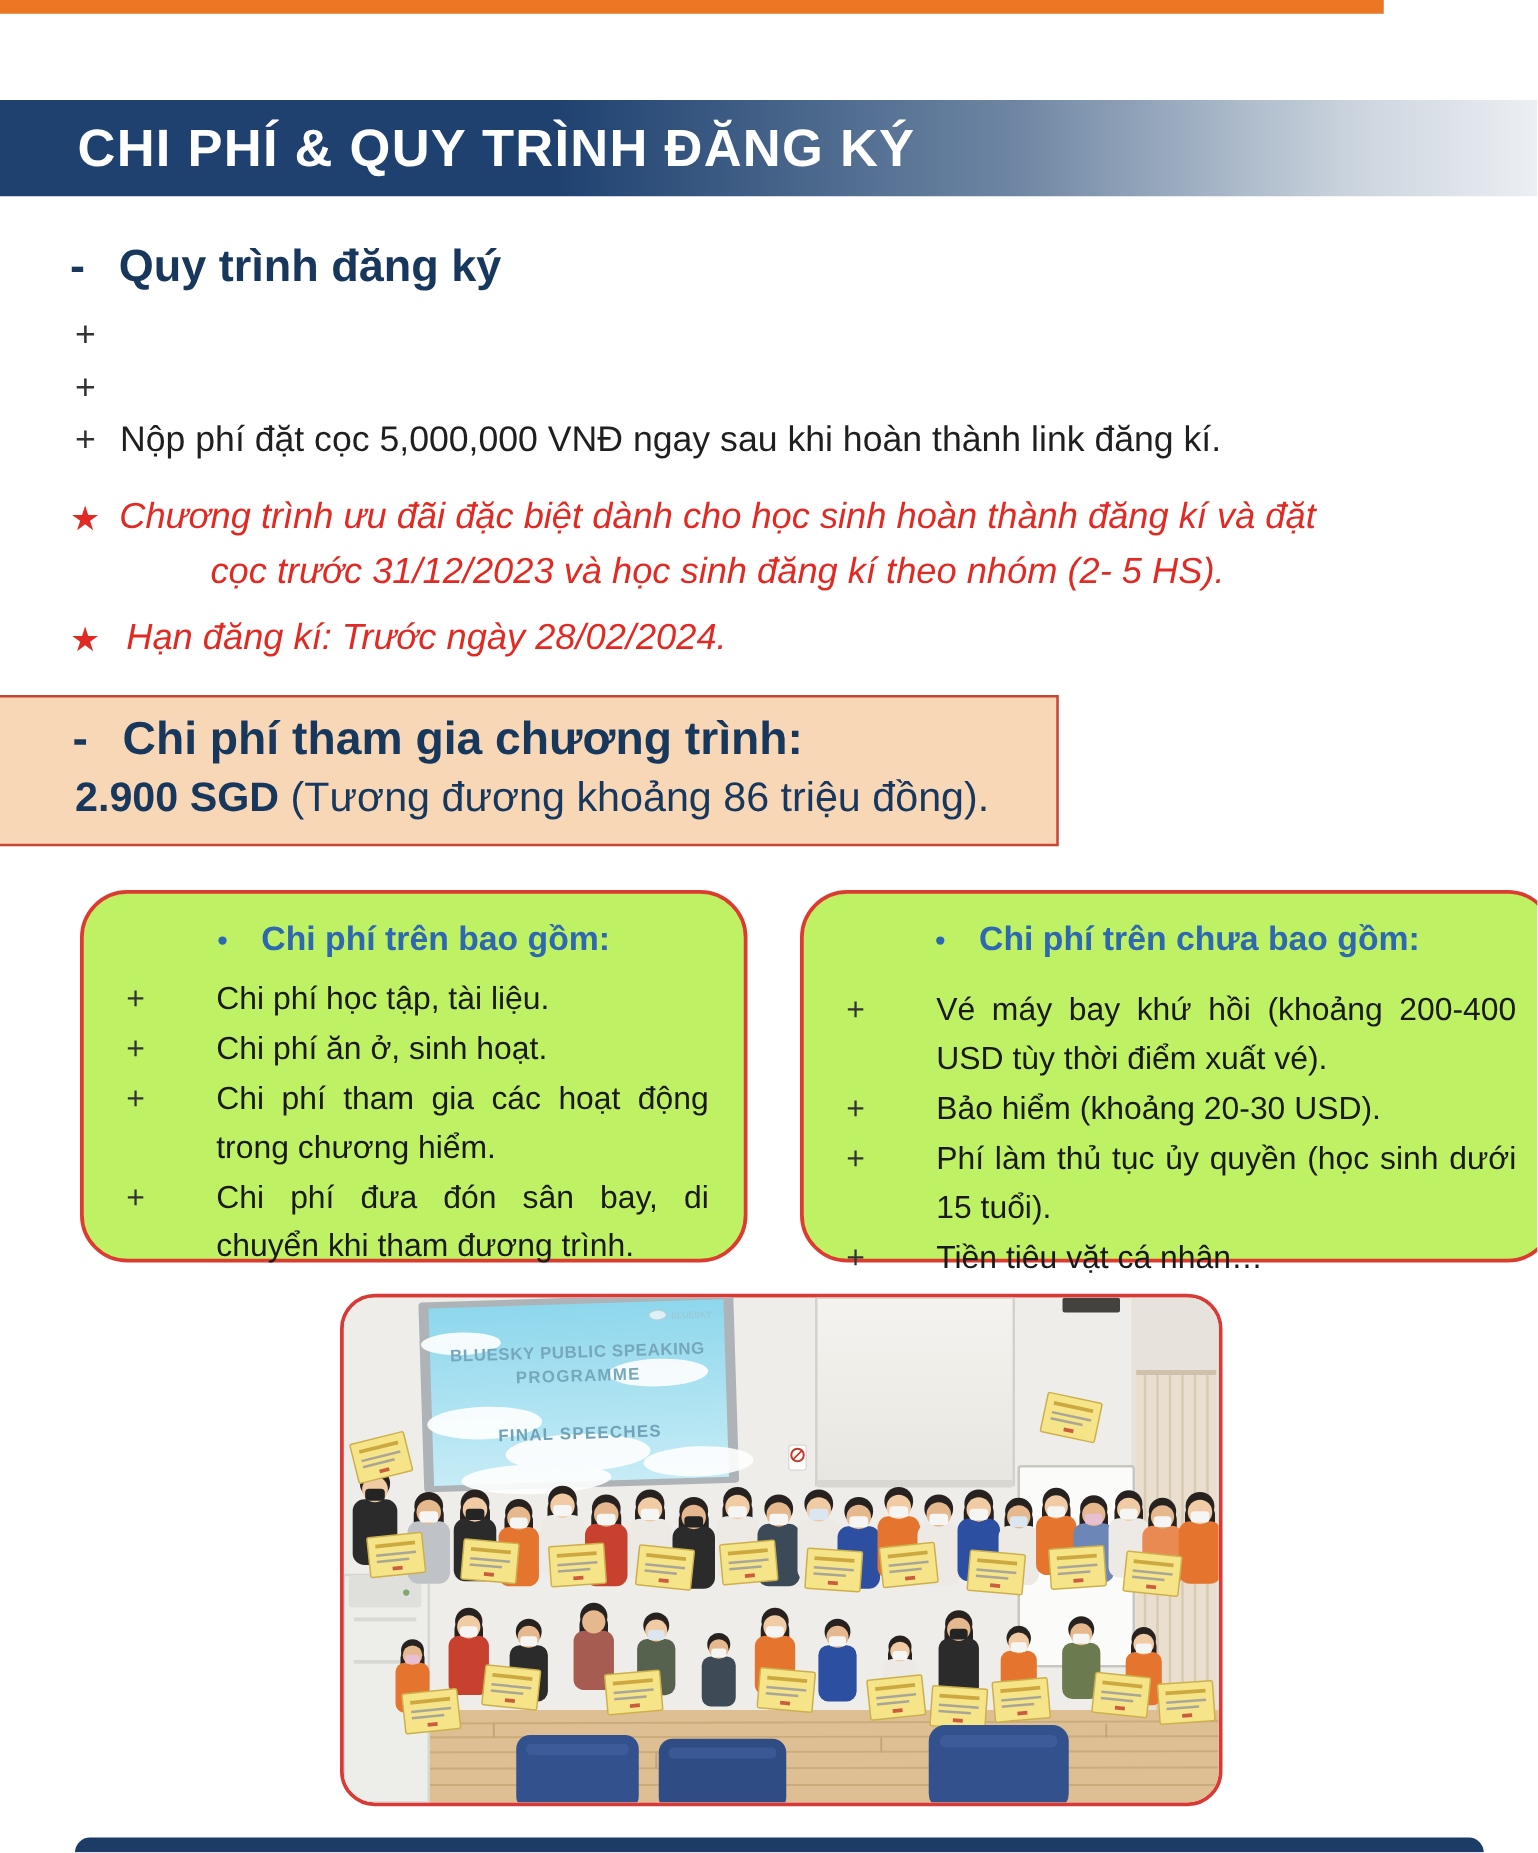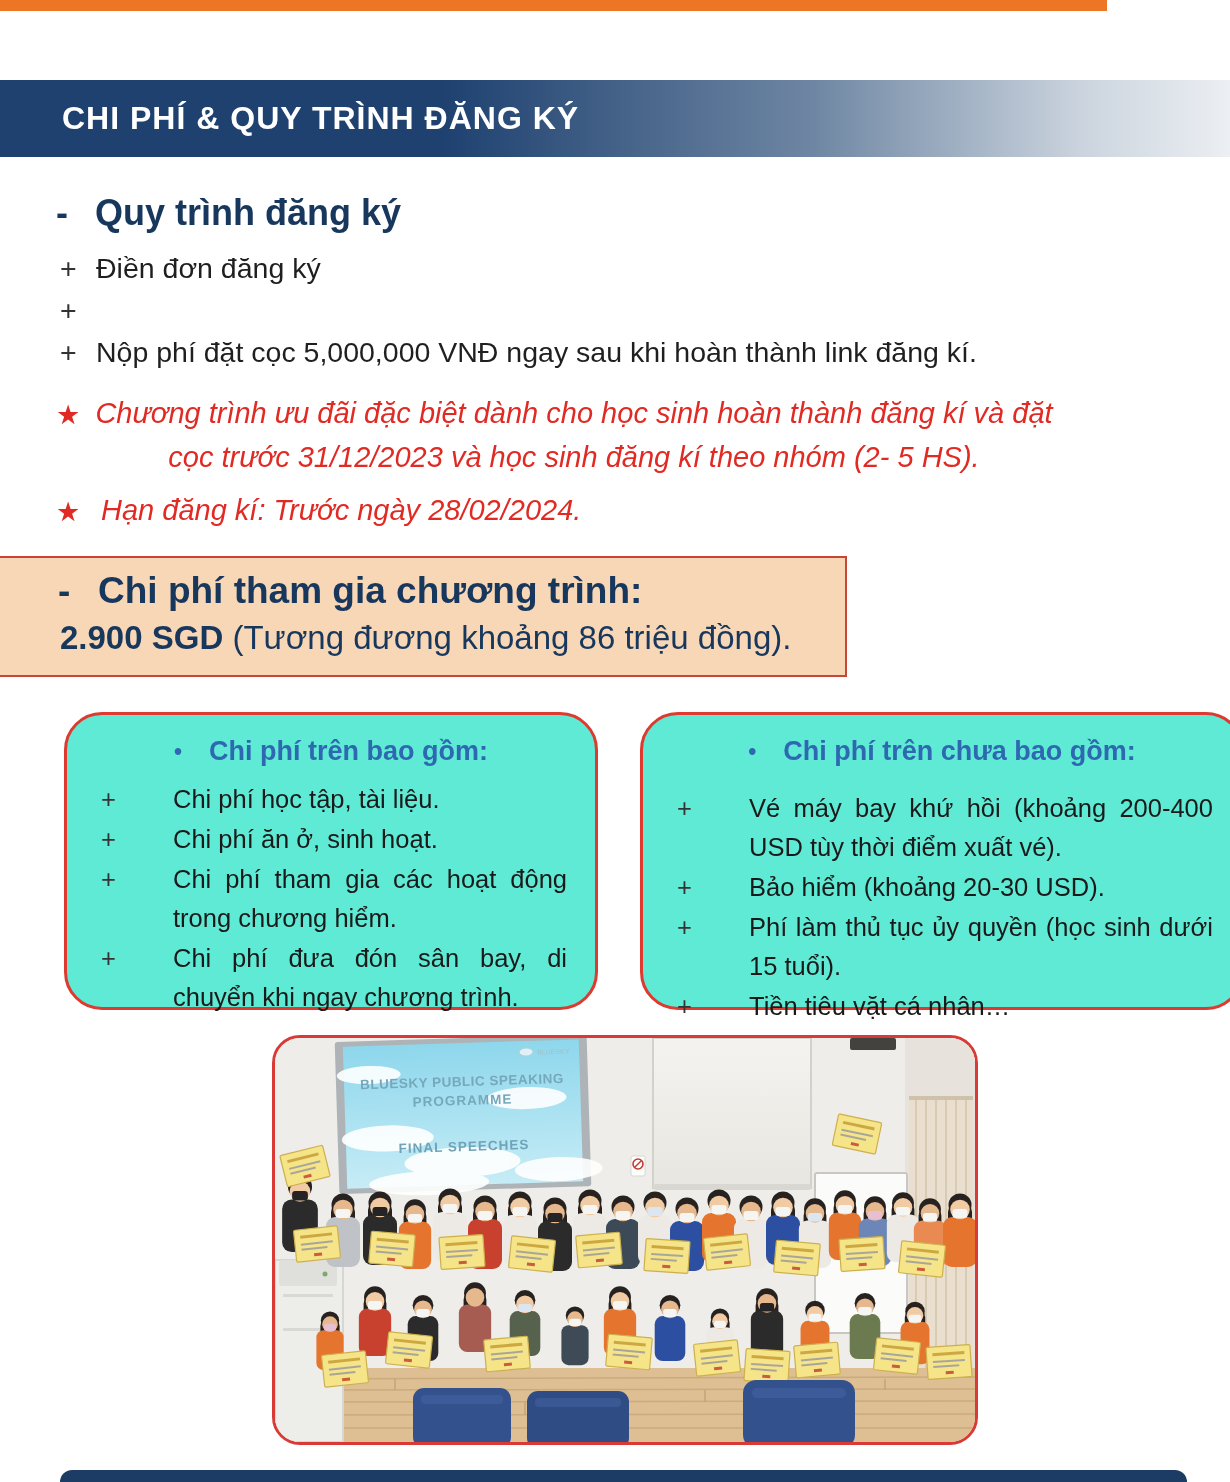"CHI PHÍ & QUY TRÌNH" .header-bar { font-size: 32px -> 42px }
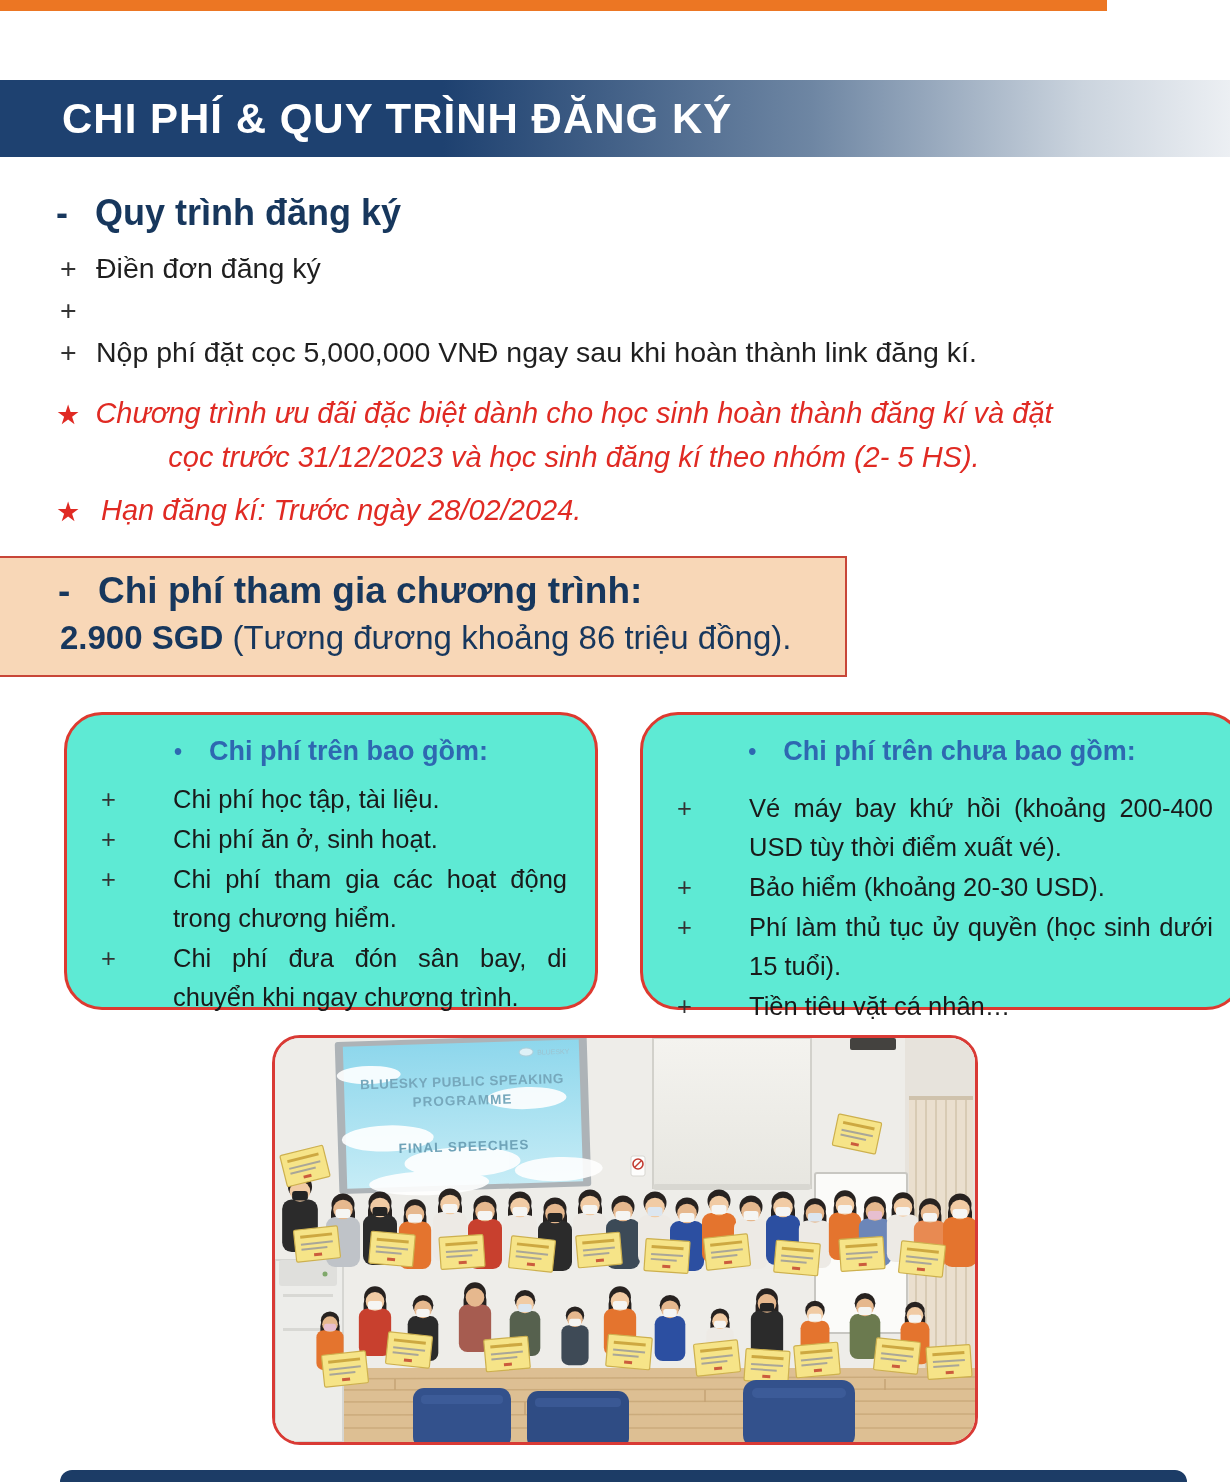"Điền đơn đăng ký" span { html: <span>Điền đơn đăng ký</span> -> none }
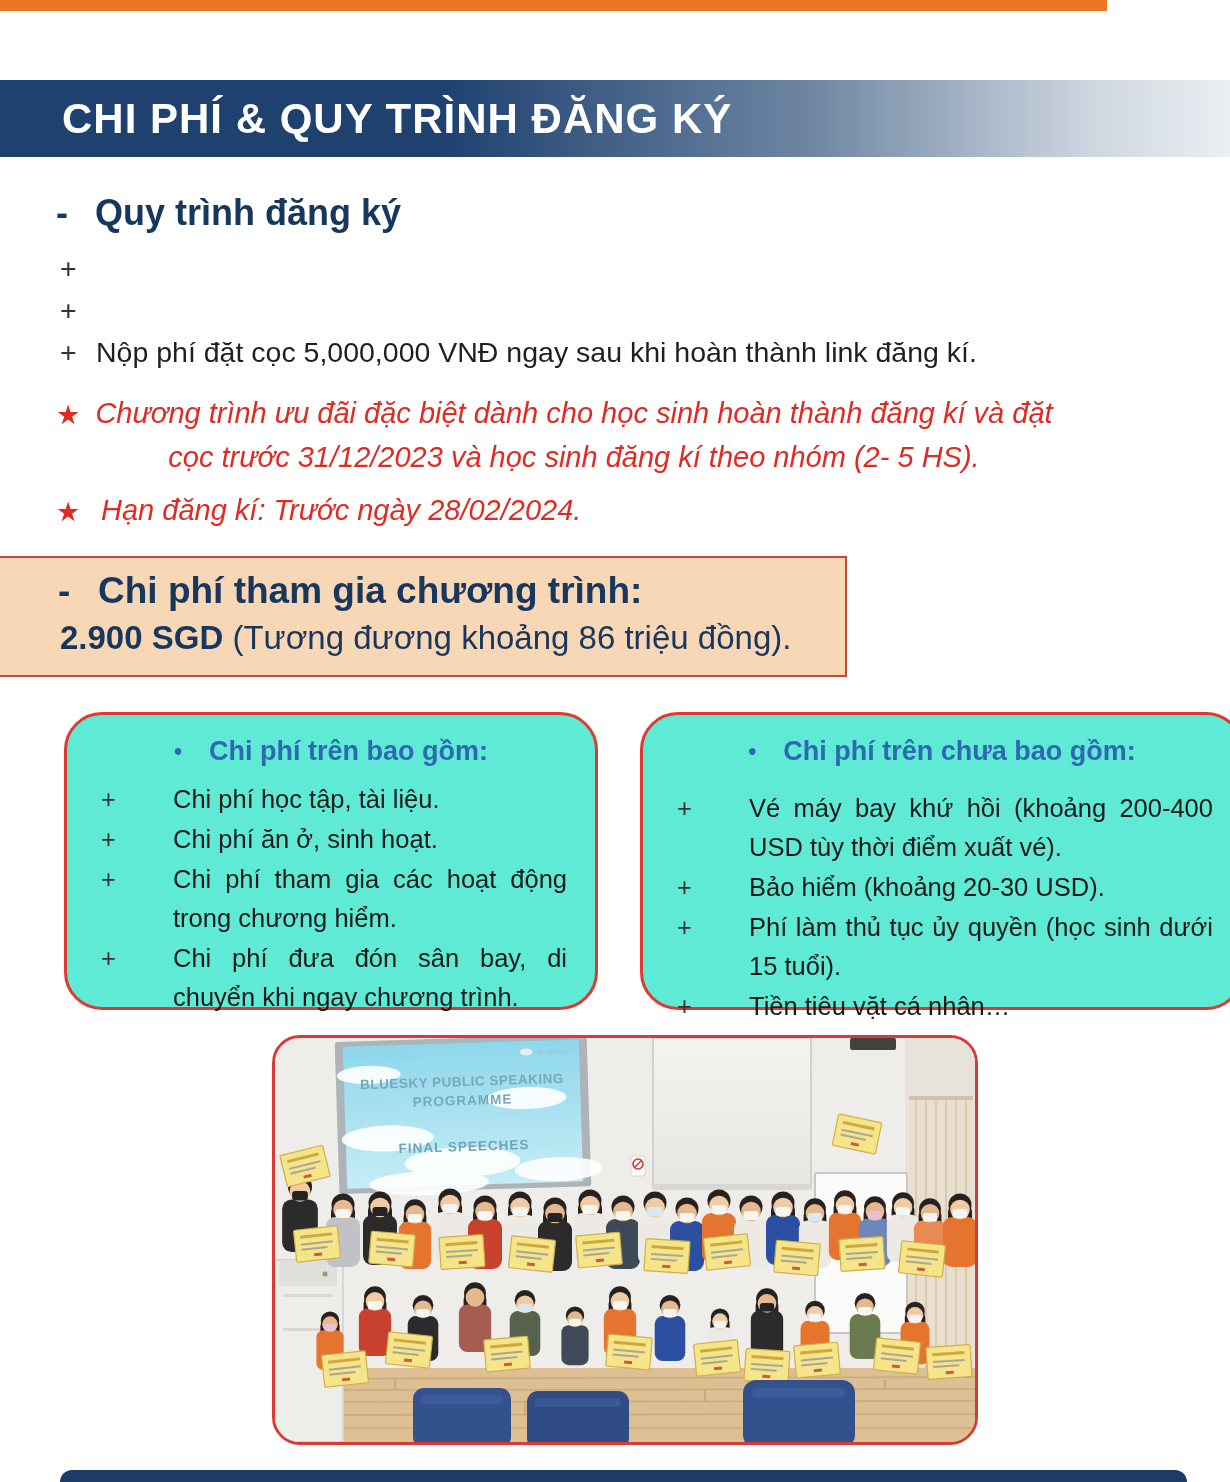"• Chi phí trên bao" .info-box { background: #5eead4 -> #bef264 }
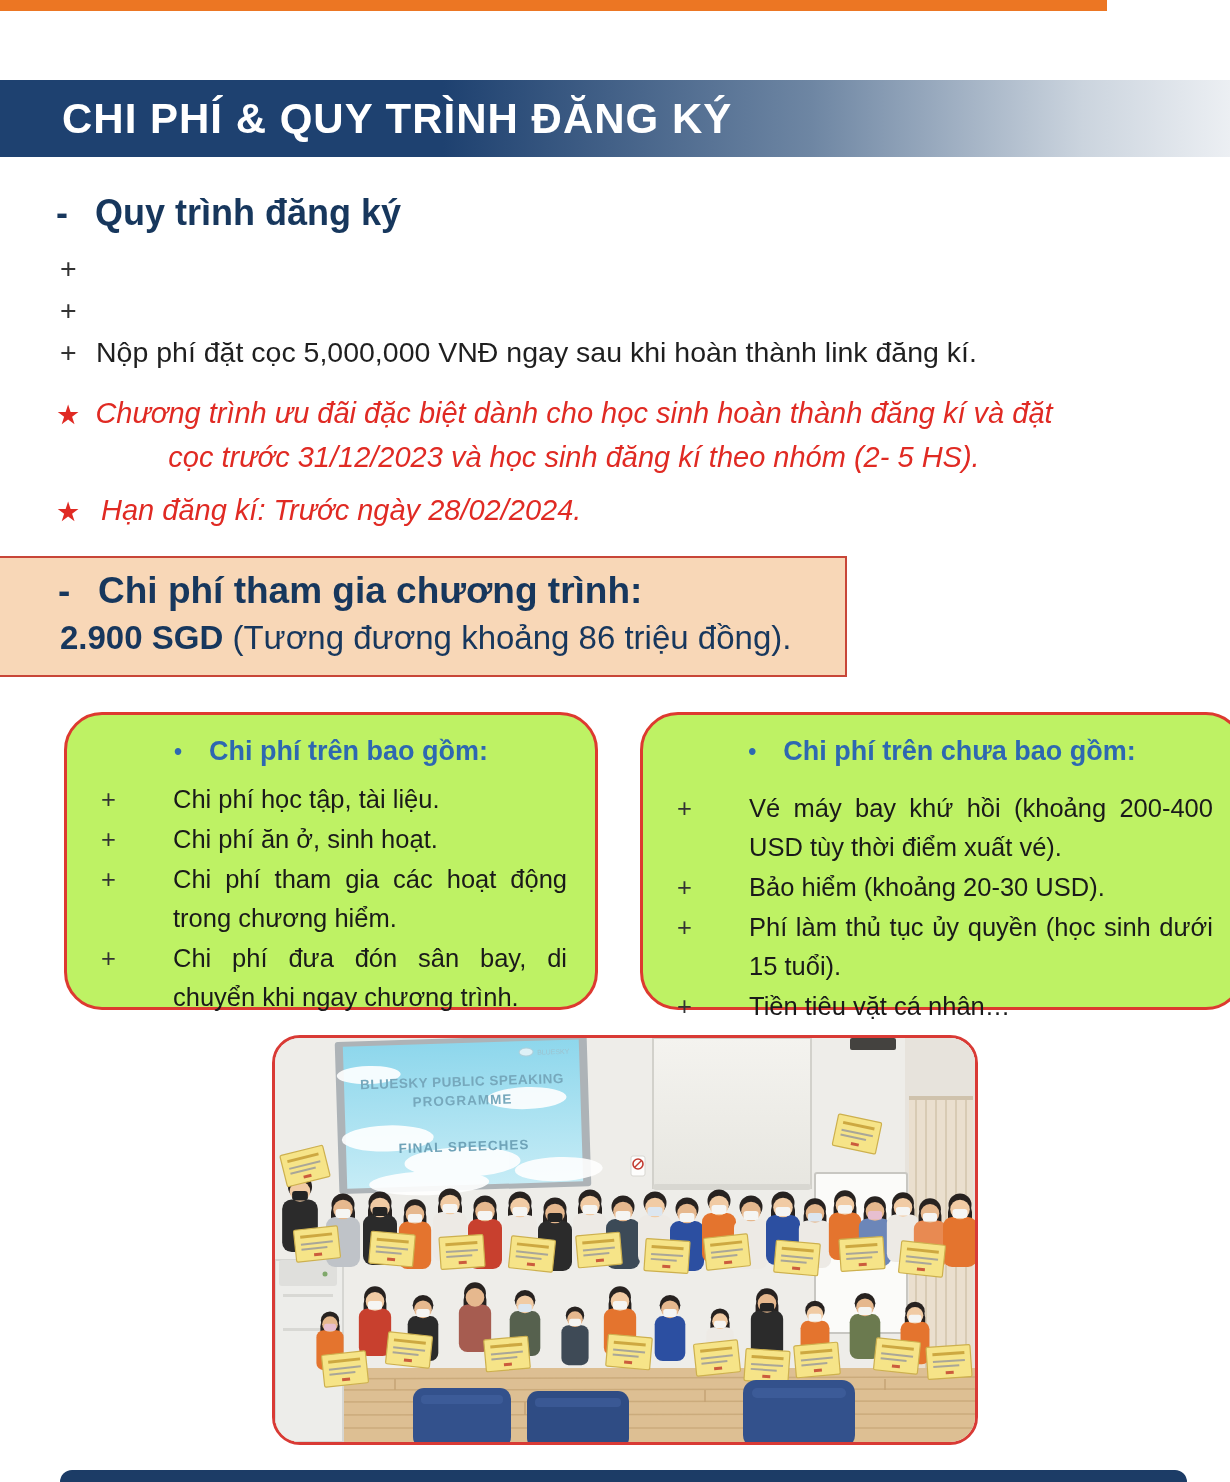"Chi phí đưa đón sân" span.itext { text: ngay chương -> tham đương }
